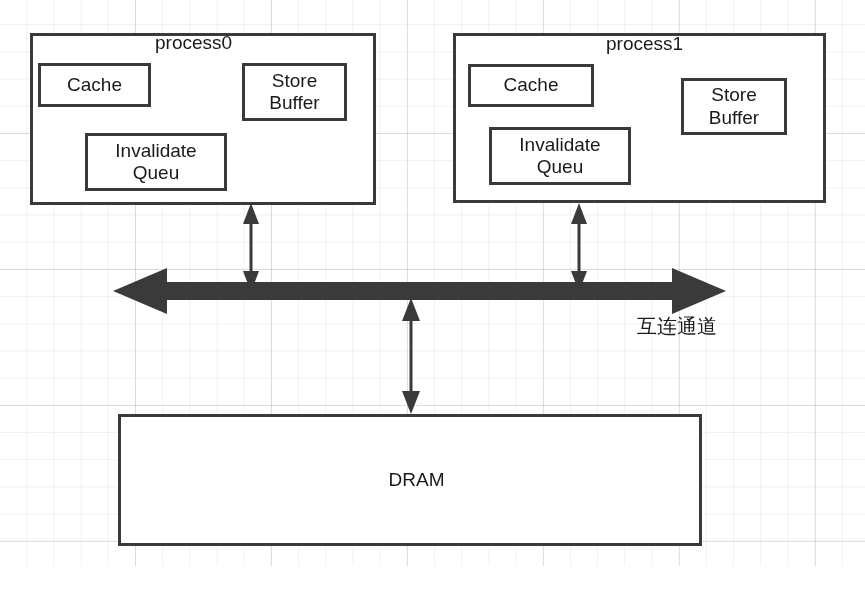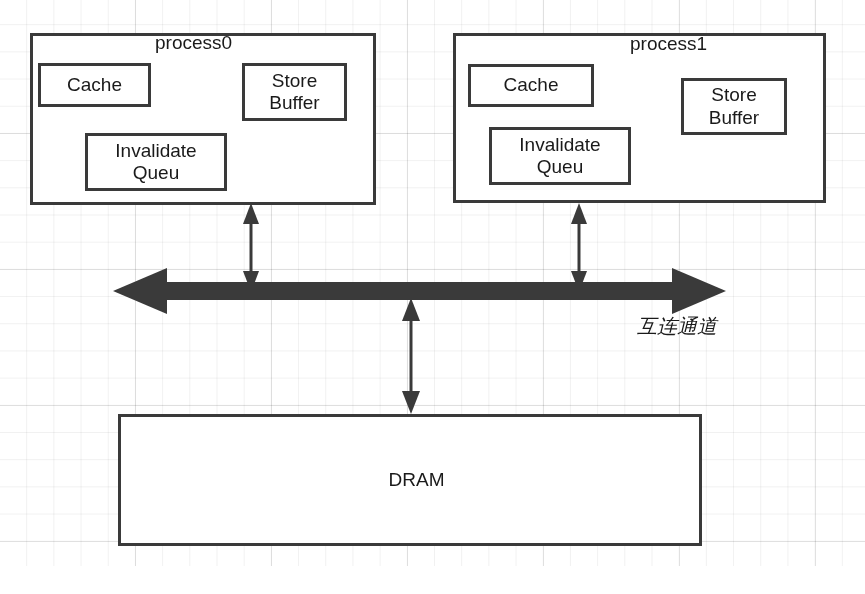"process1" div.proc-label { left: 630px -> 606px }
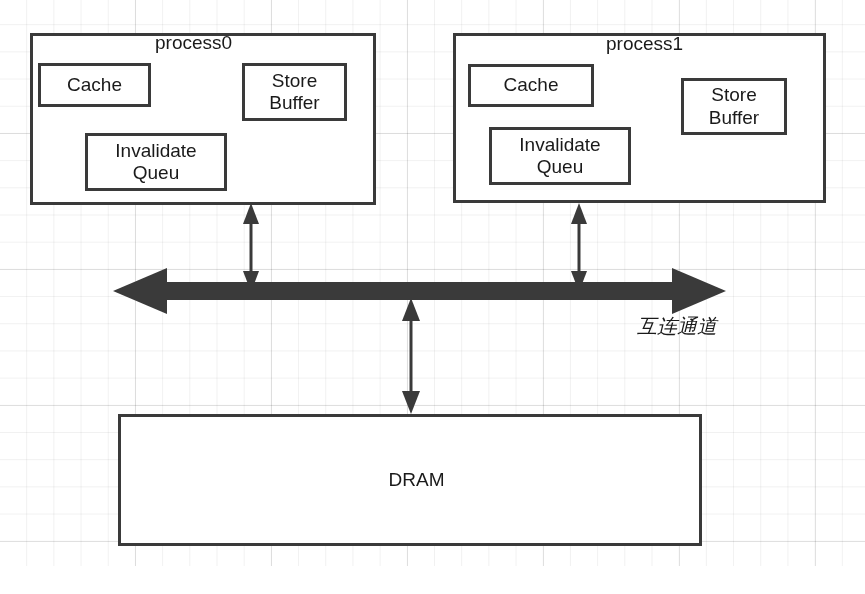"互连通道" div.cjk-label { font-style: italic -> none }
